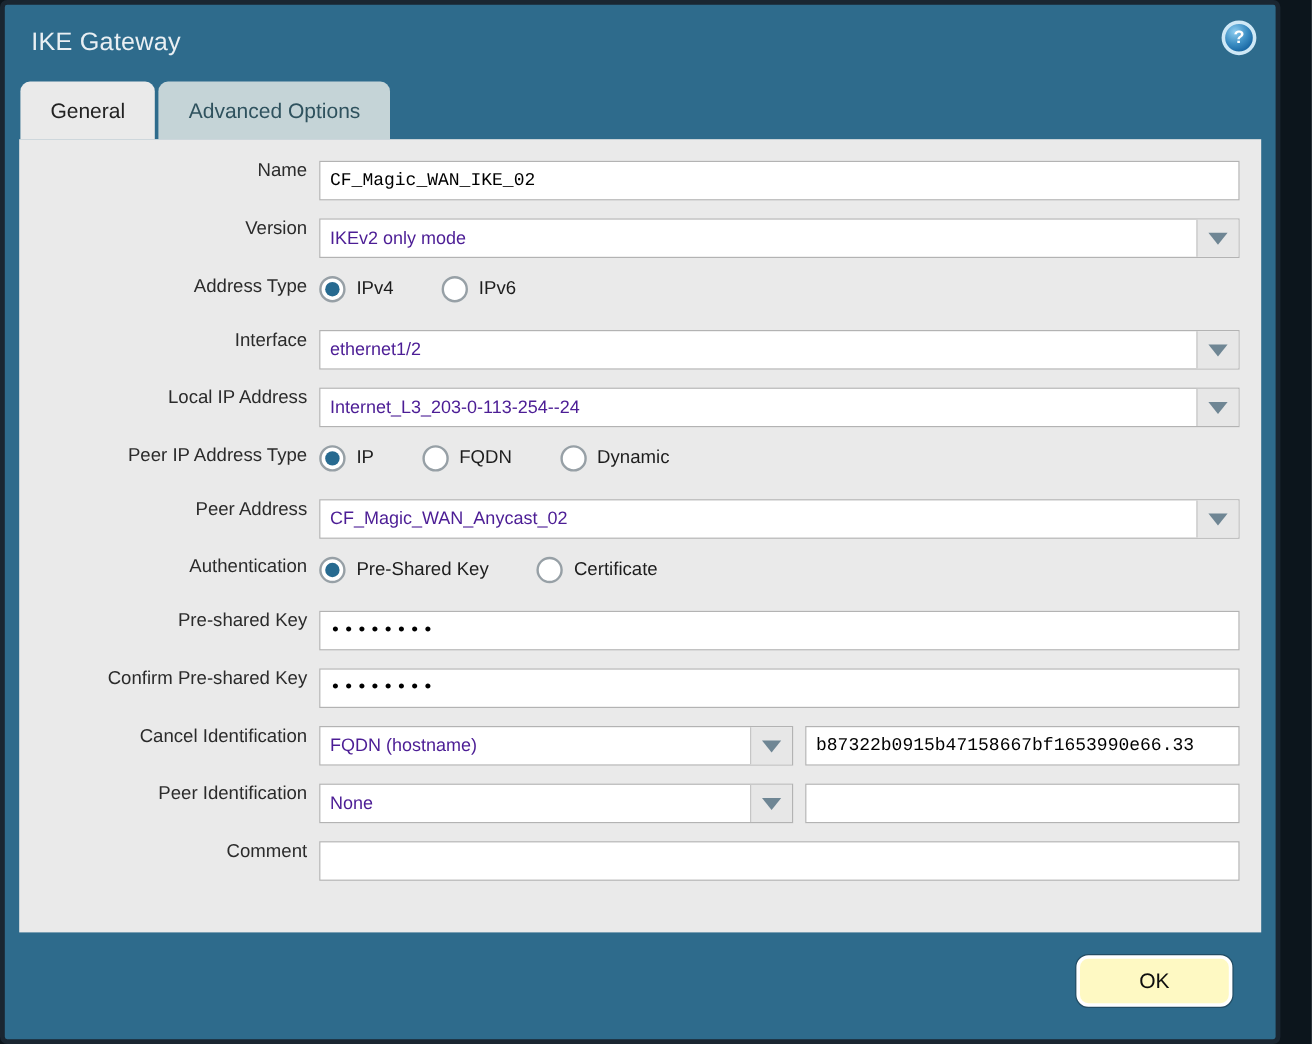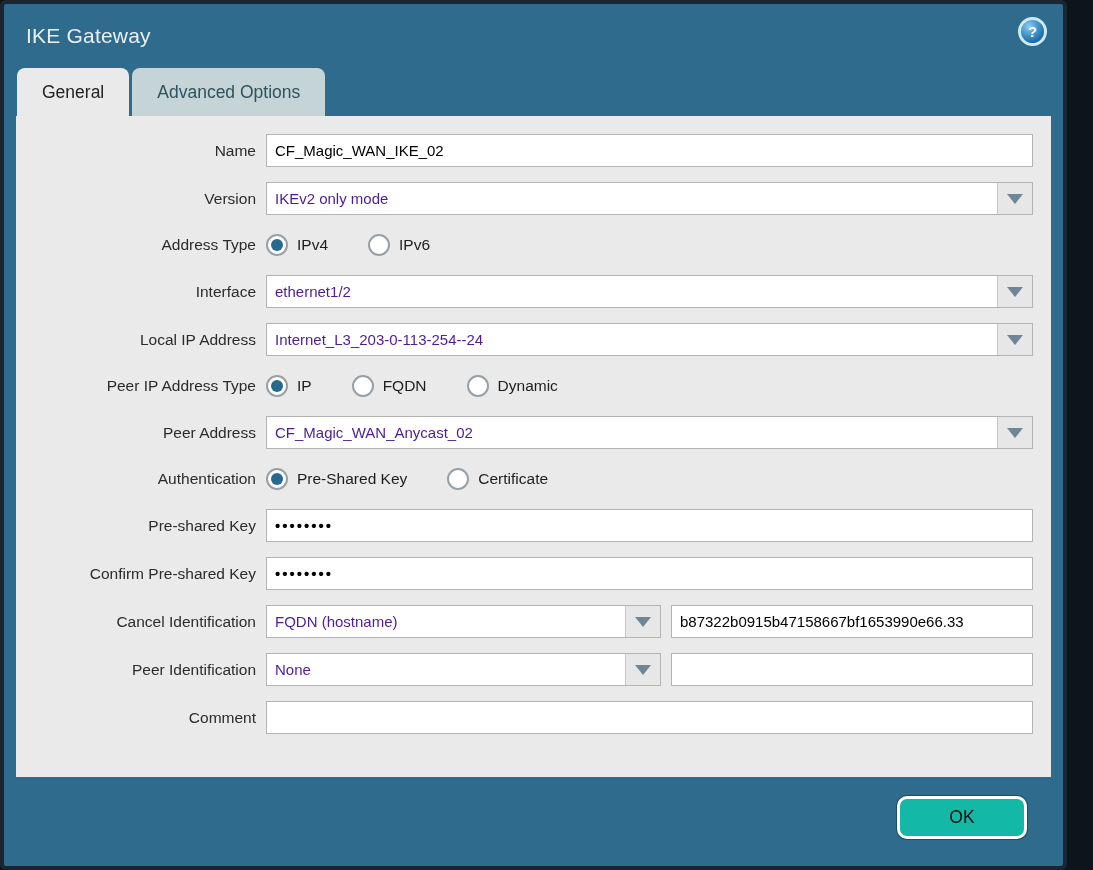"Name" .row { align-items: center -> flex-start }
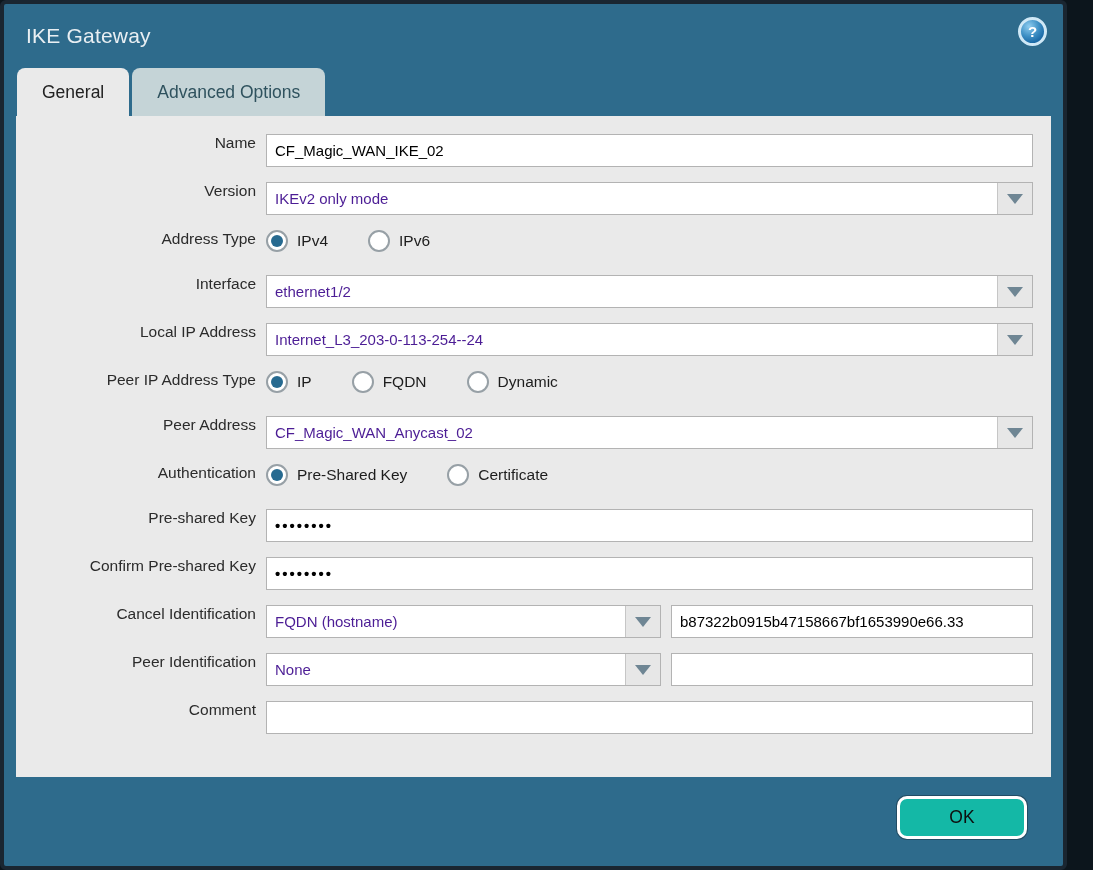"CF_Magic_WAN_IKE_02" input.text { font-family: Liberation Sans, sans-serif -> Liberation Mono, monospace }
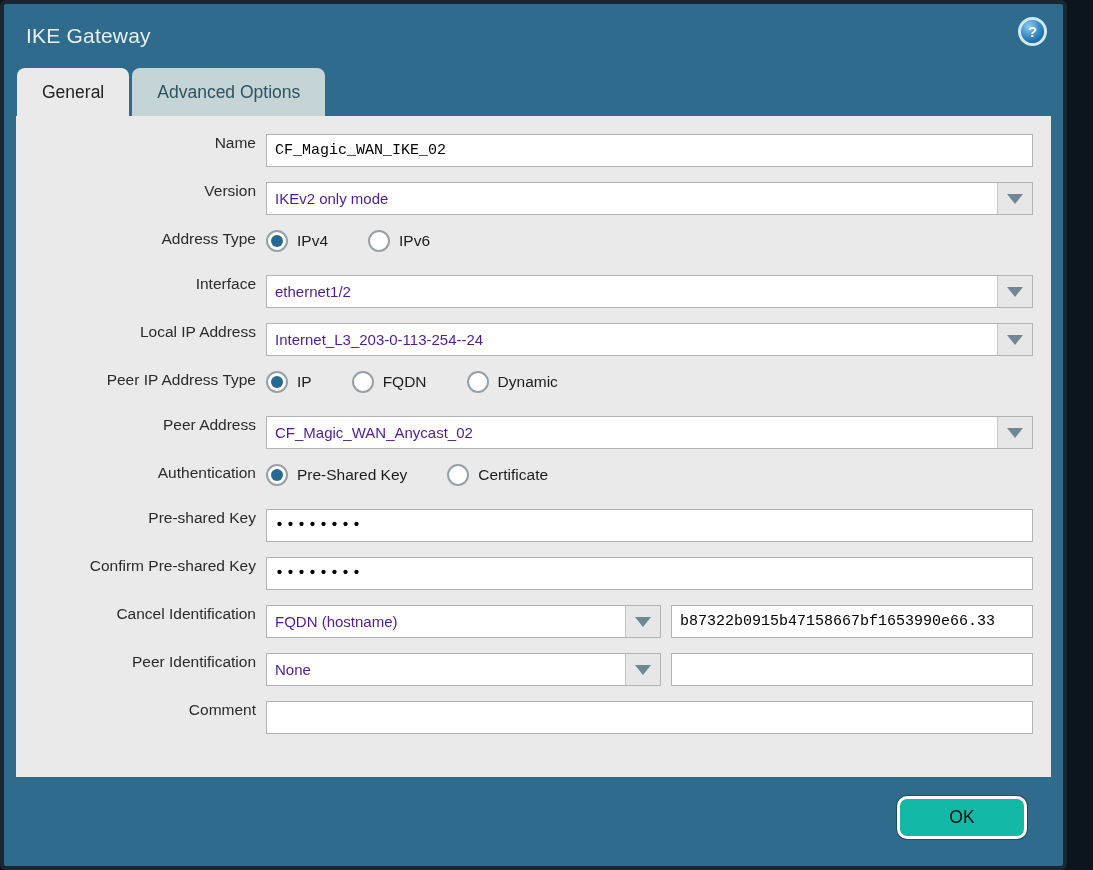"OK" .btn-ok { background: #14b8a6 -> #fef9c3 }
